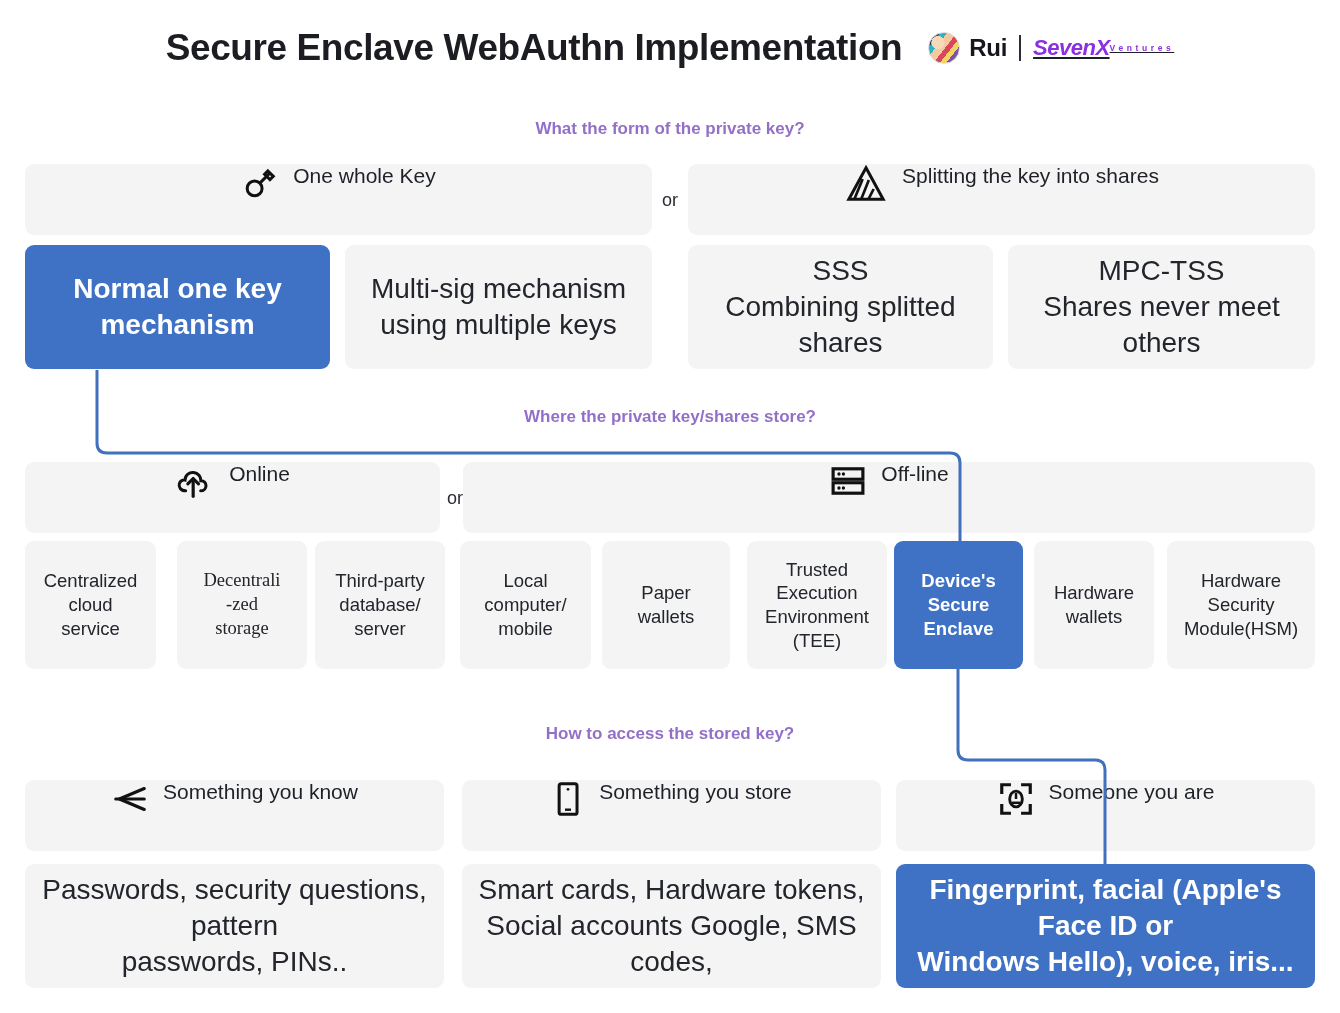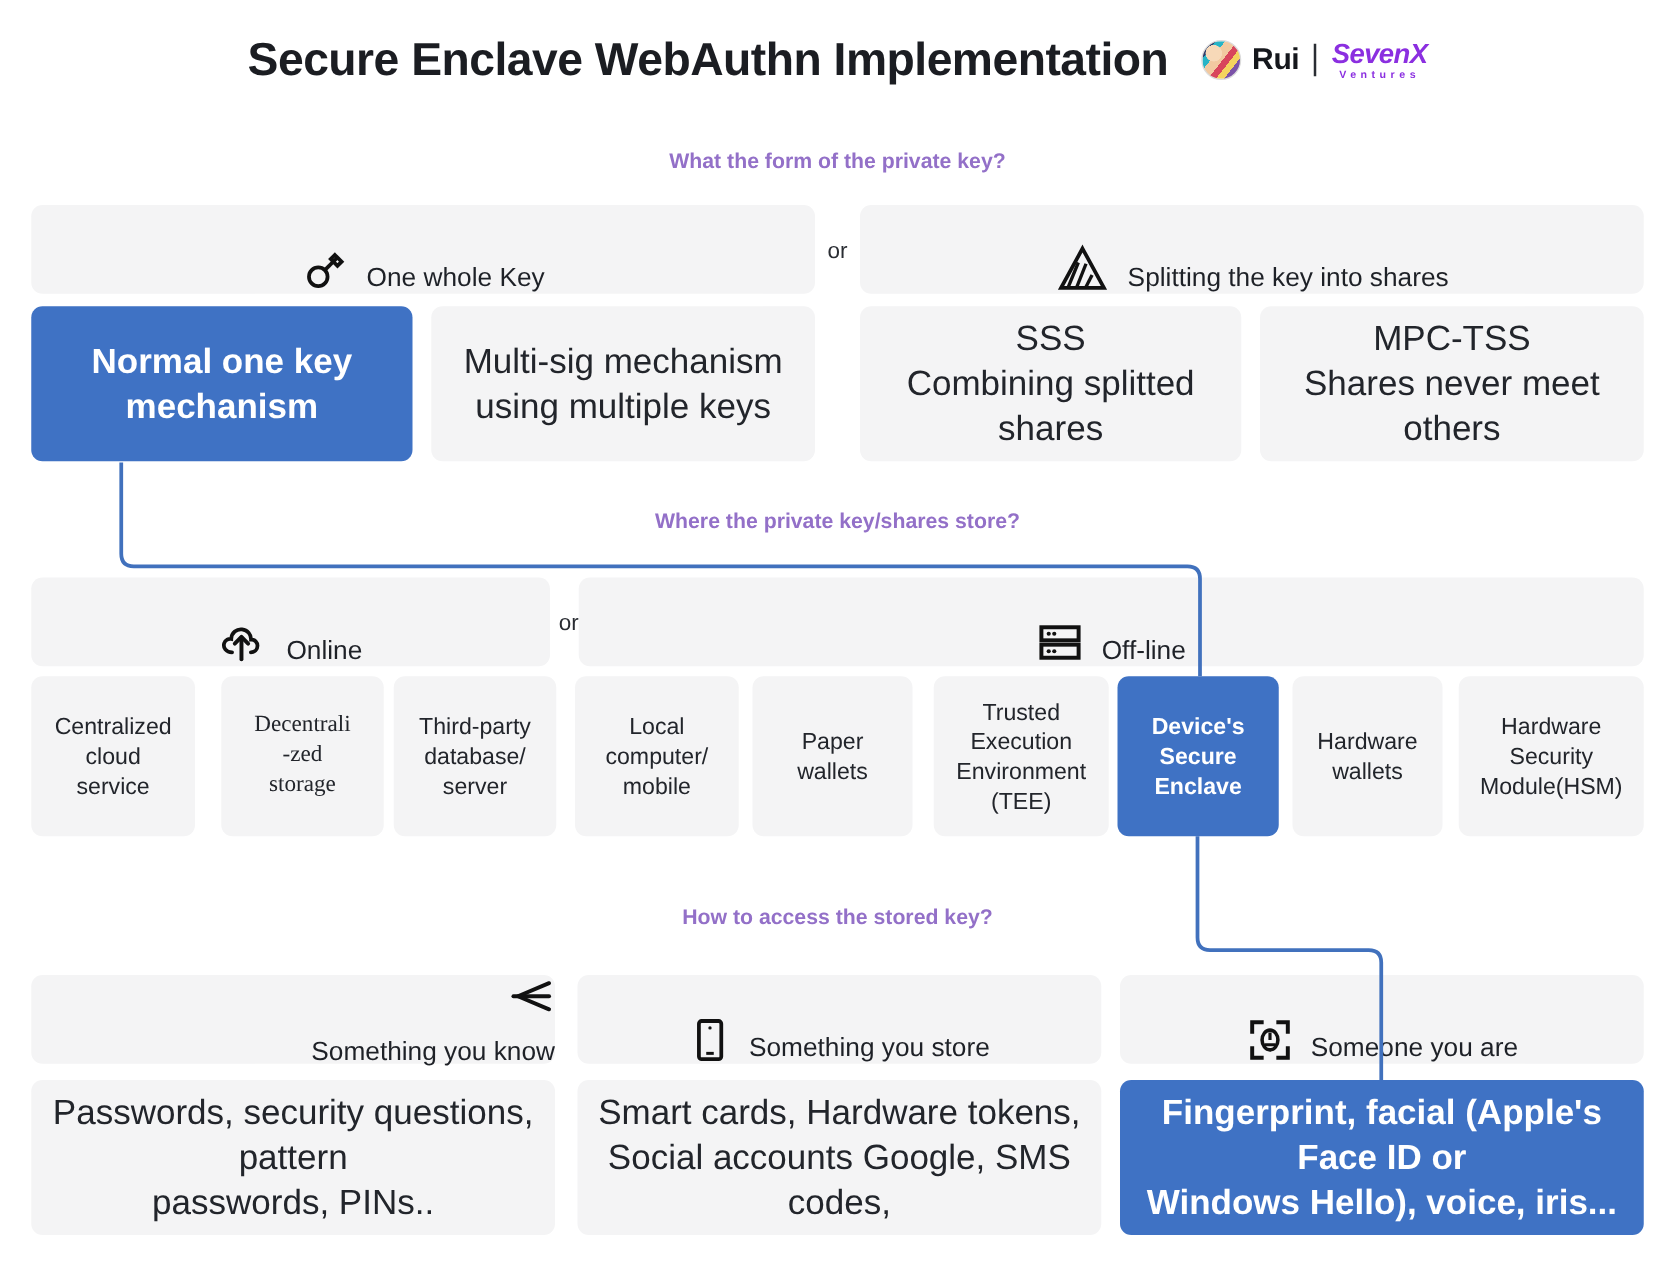"SevenX" .sevenx { flex-direction: column -> row; text-decoration: none -> underline }
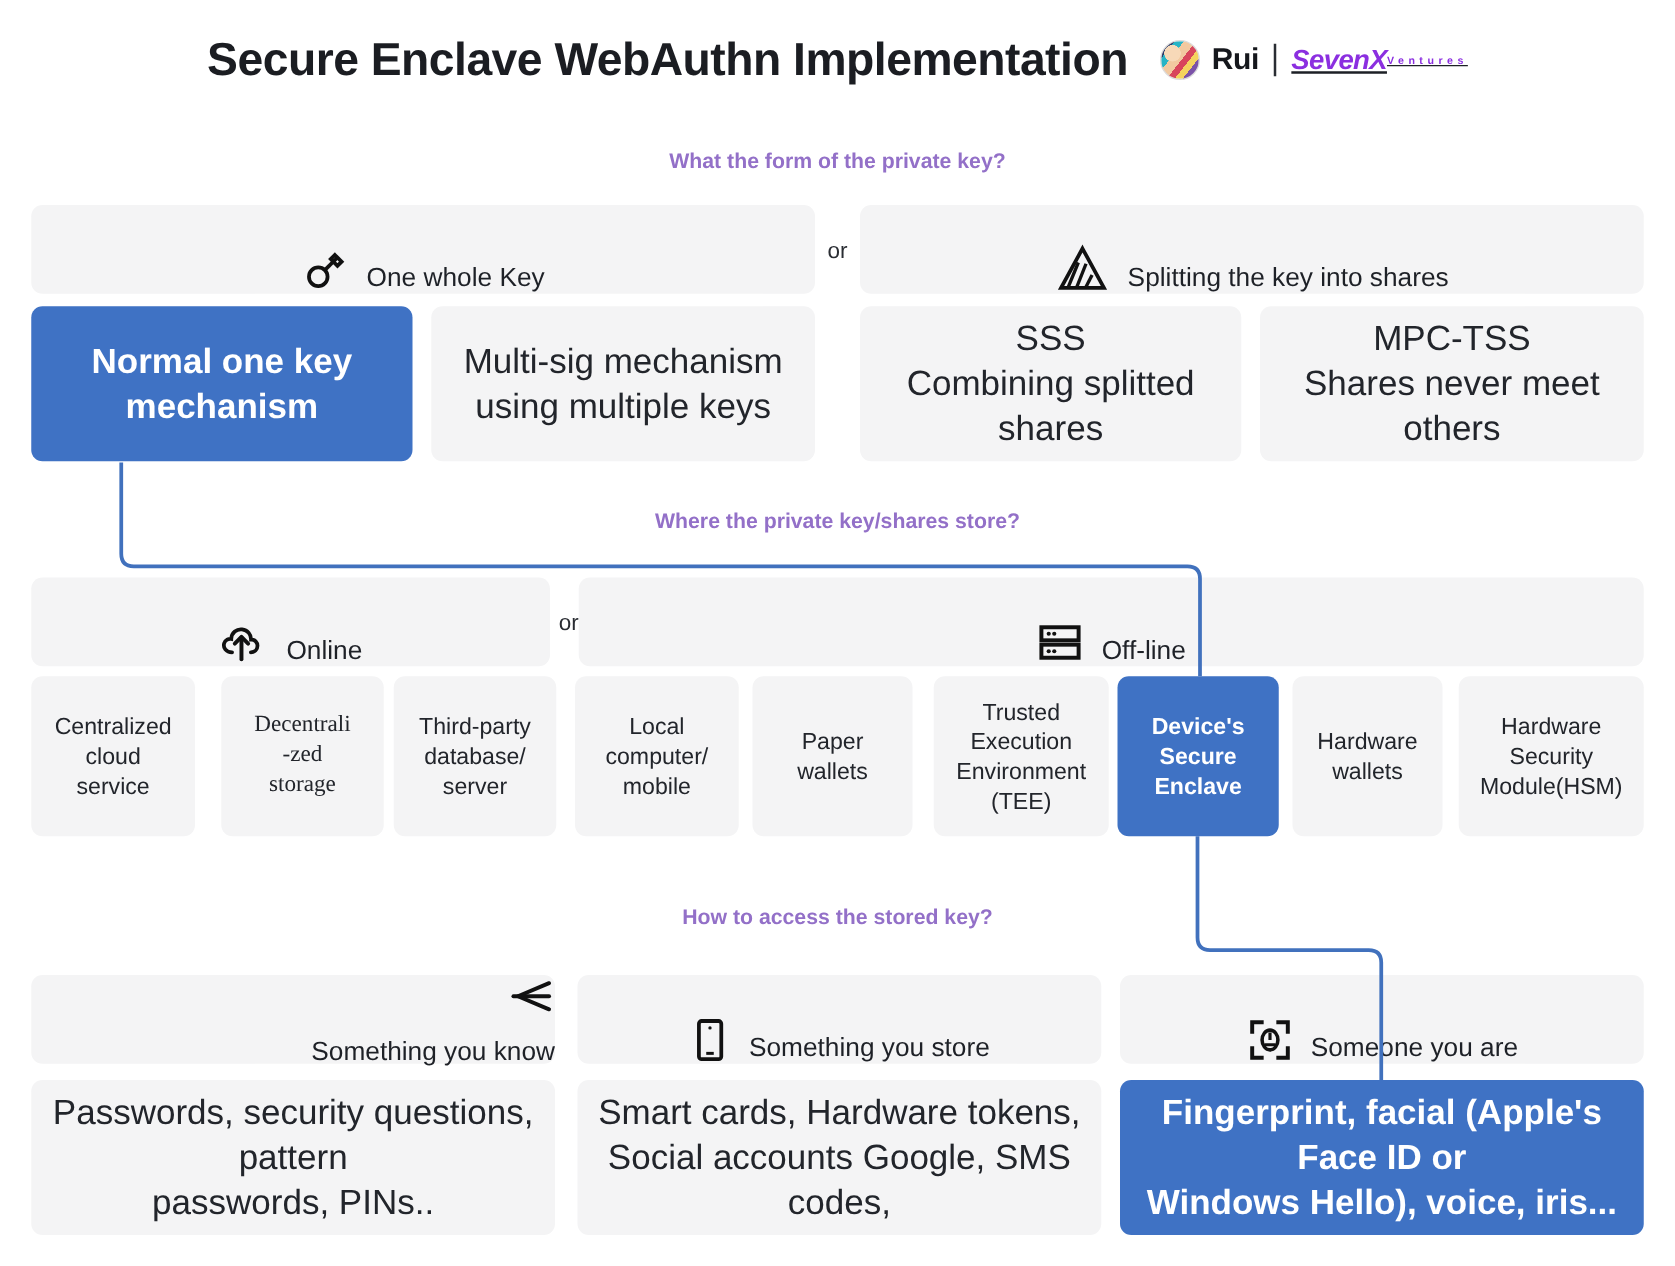"One whole Key" .banner { align-items: flex-end -> flex-start }
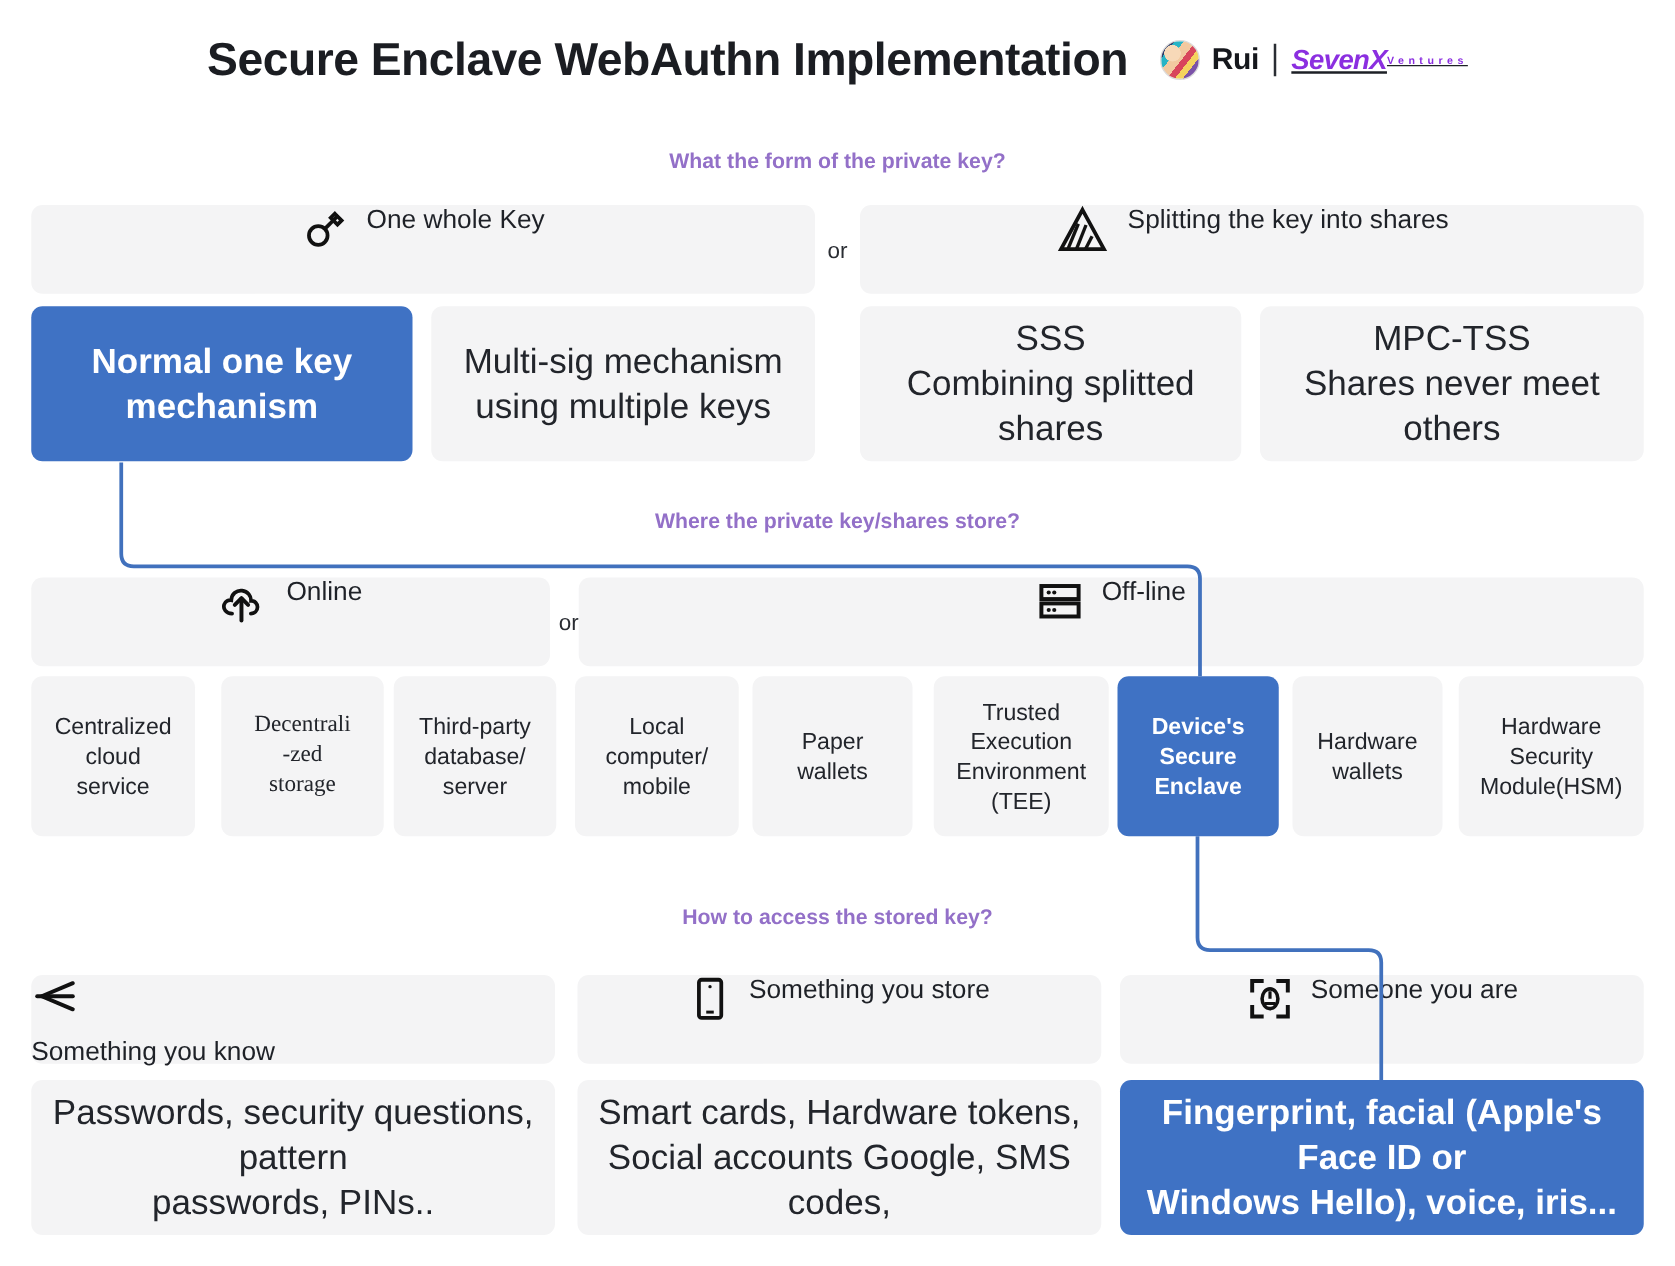"Something you know" div.banner { flex-direction: column -> none }
